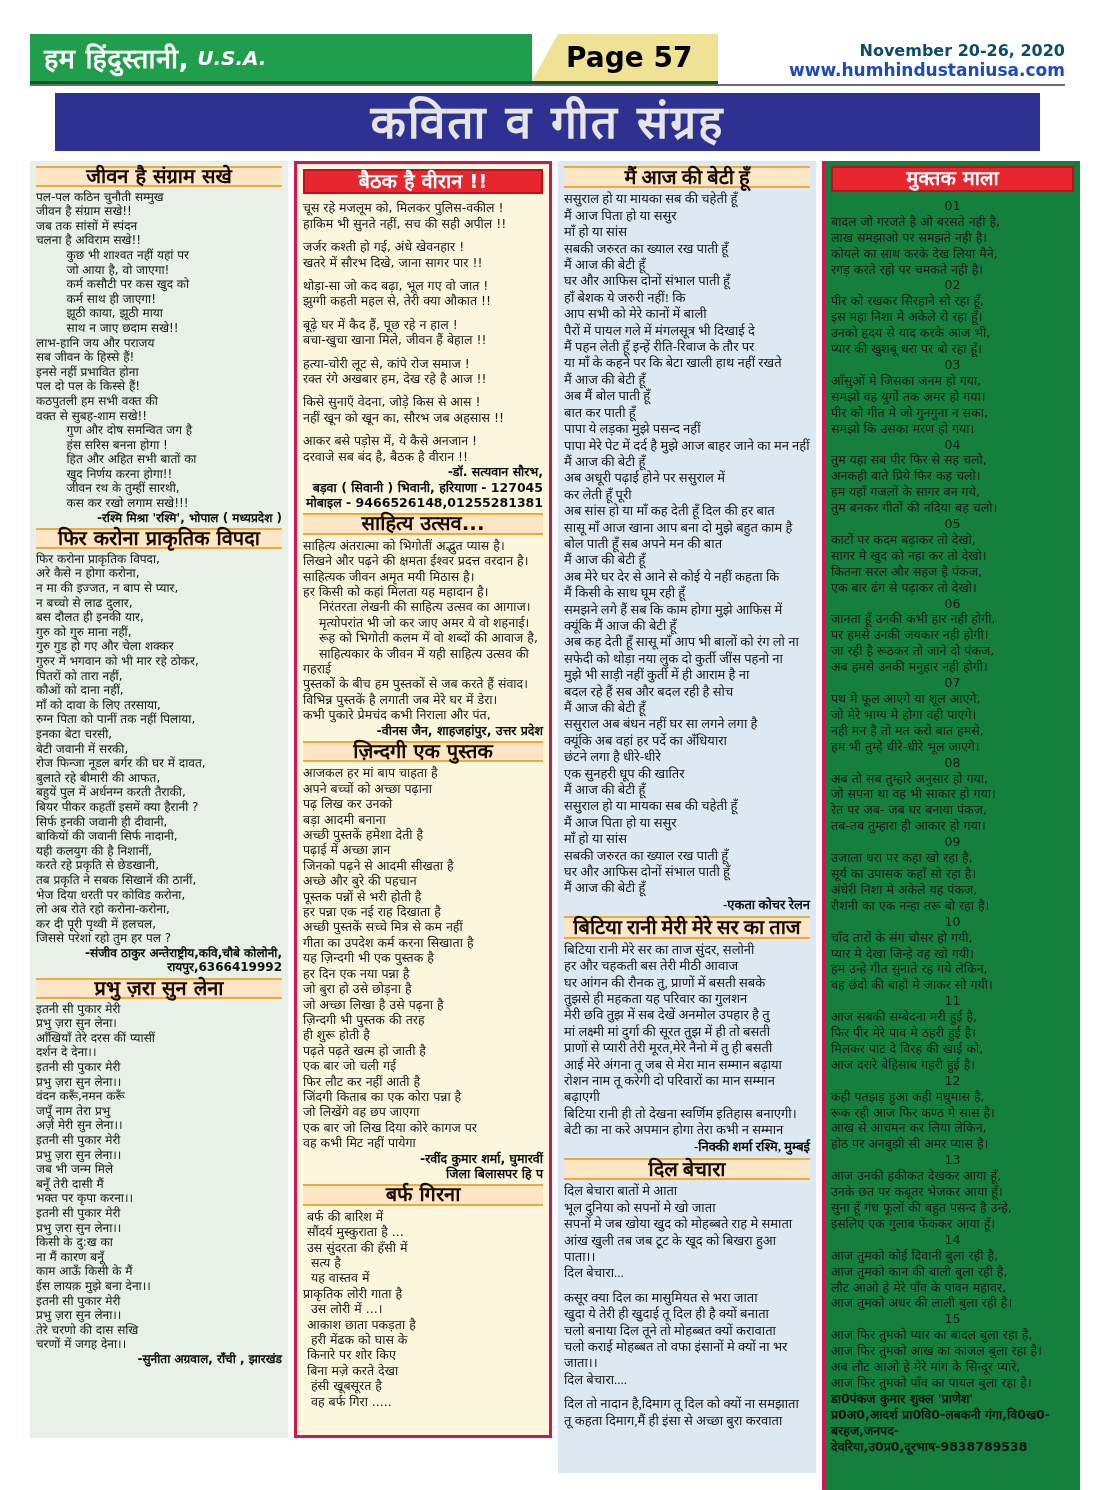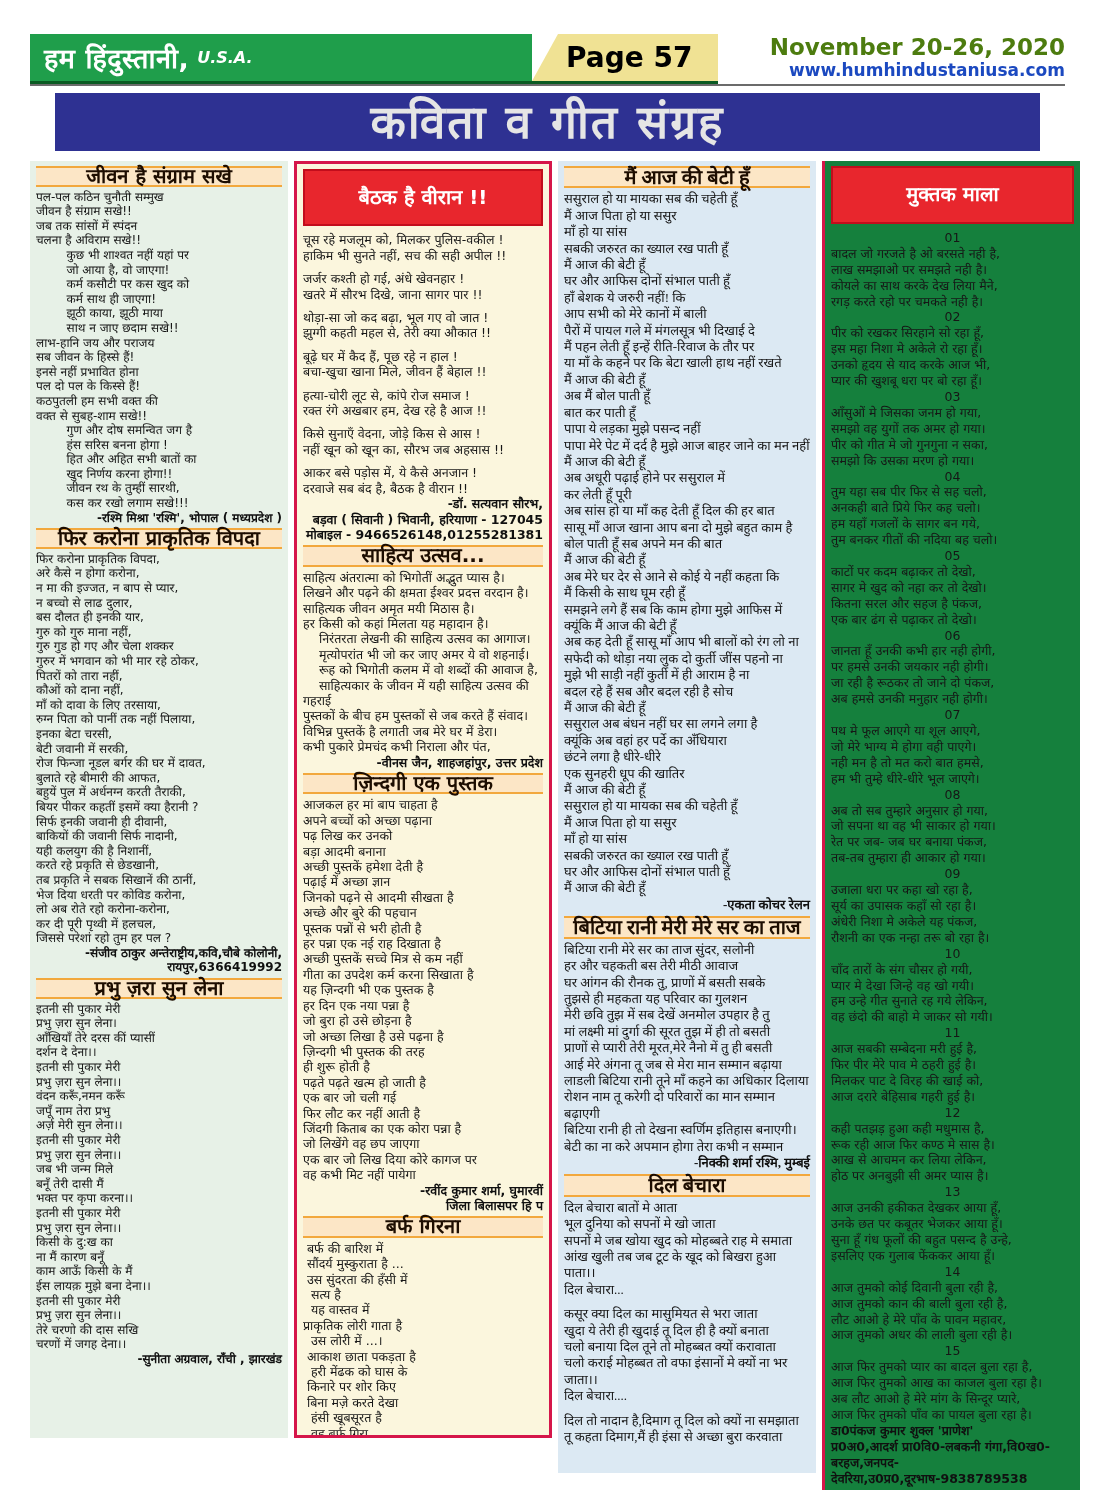"U.S.A." .brand-suffix { font-size: 16px -> 20px }
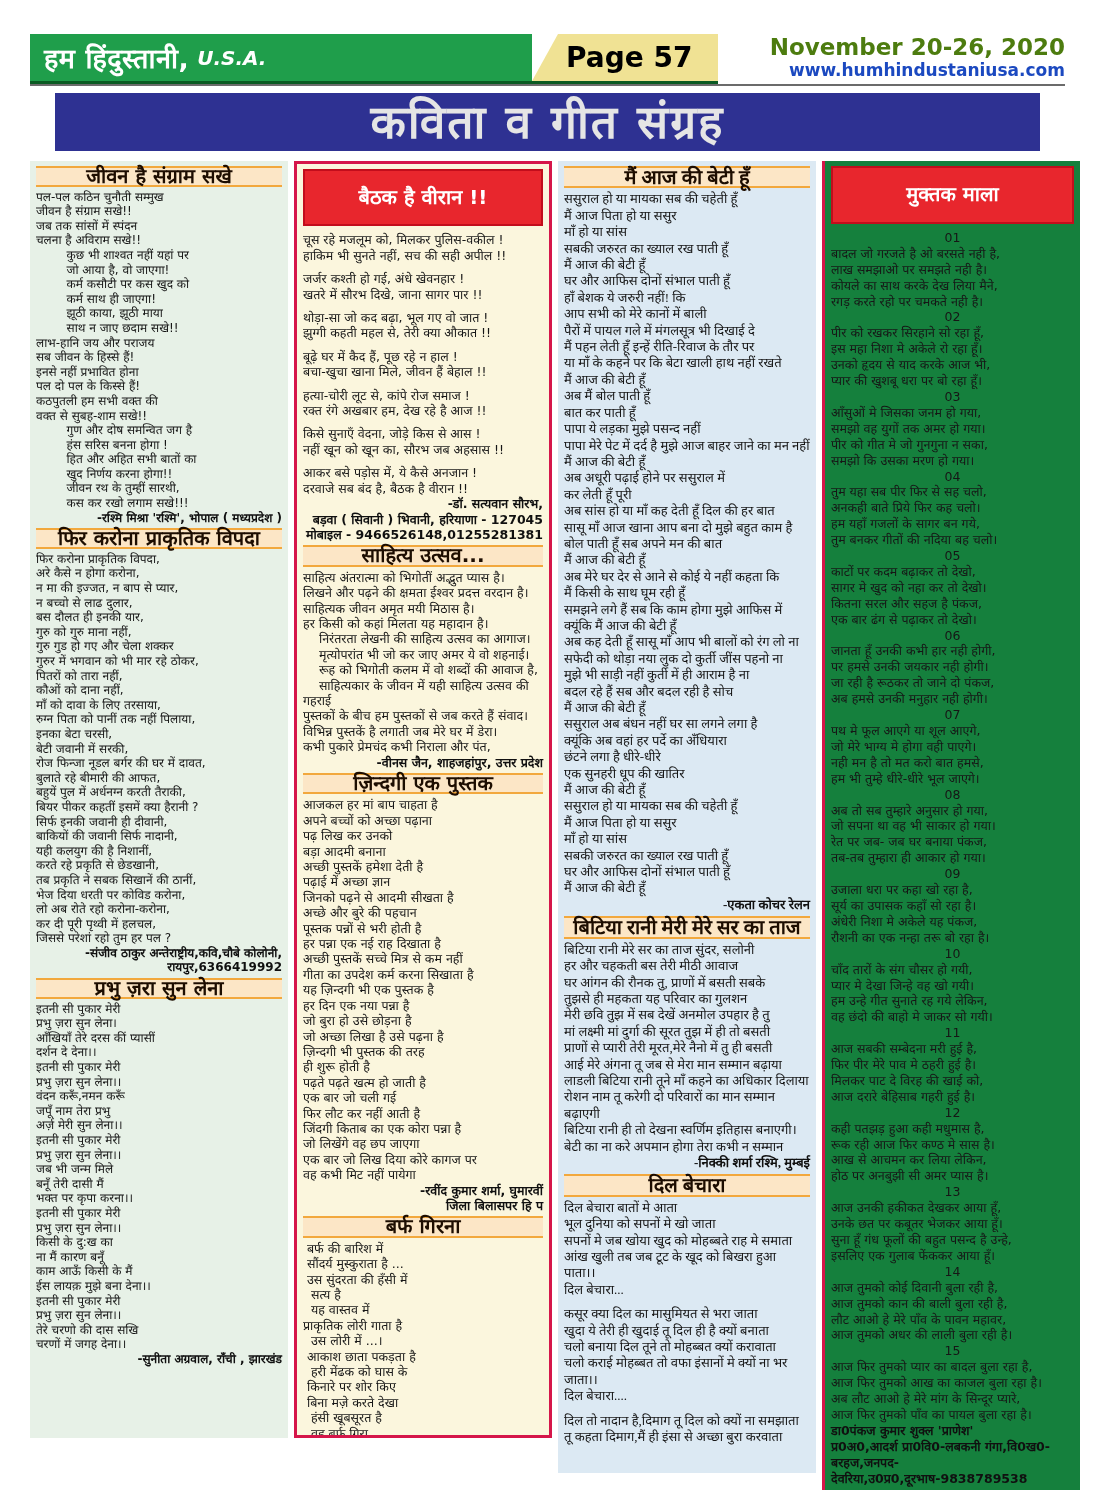"November 20-26, 2020" .mast-date { color: #4d7c0f -> #0c4a6e; font-size: 23px -> 16px }
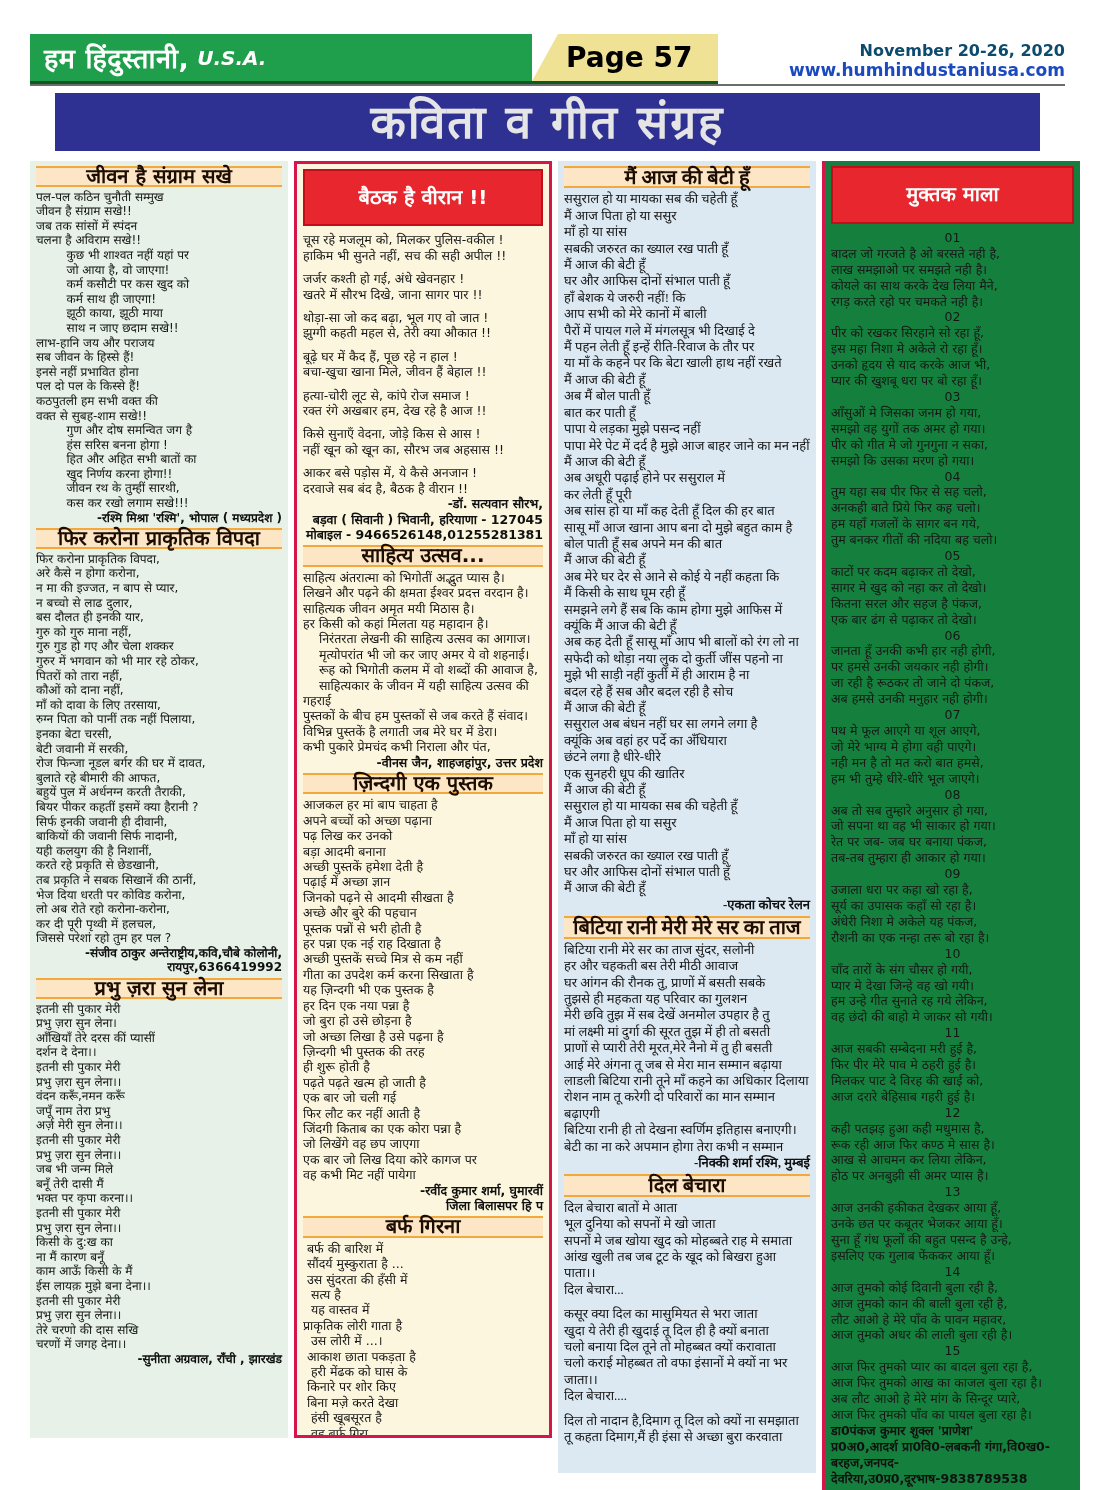"बैठक है वीरान !!" .hdr.red { padding: 19px 0 -> 3px 0 }
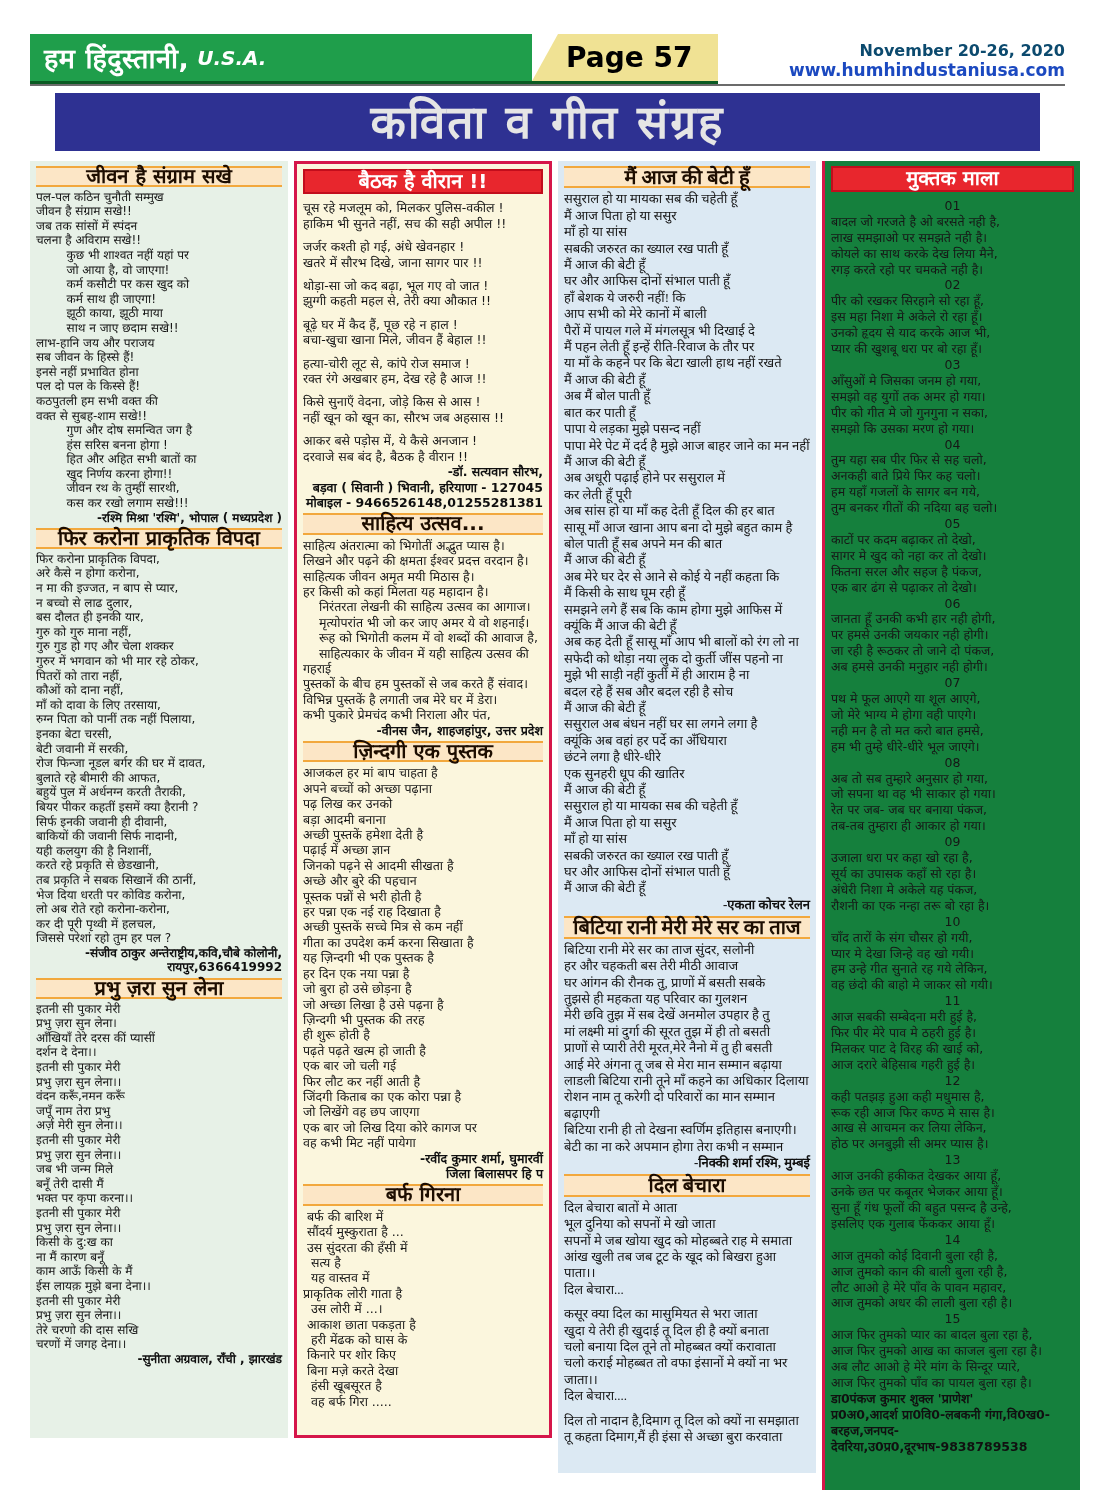"लाडली बिटिया रानी तूने माँ" div.line { html: <div>लाडली बिटिया रानी तूने माँ कहने का अधिकार दिलाया</div> -> none }
